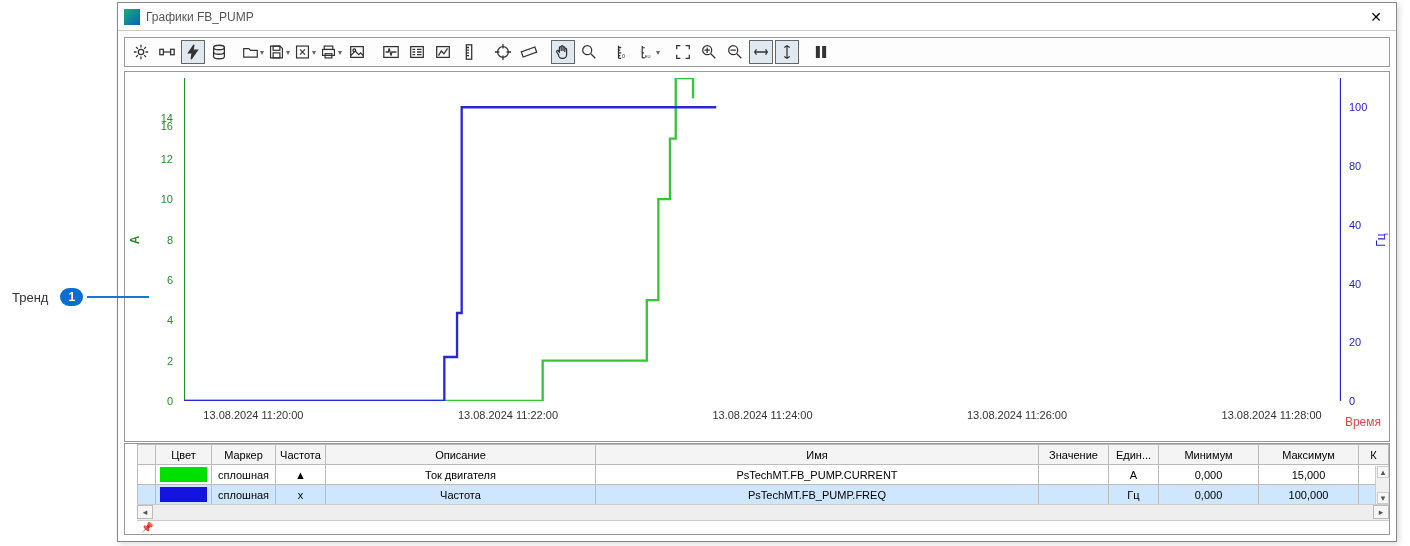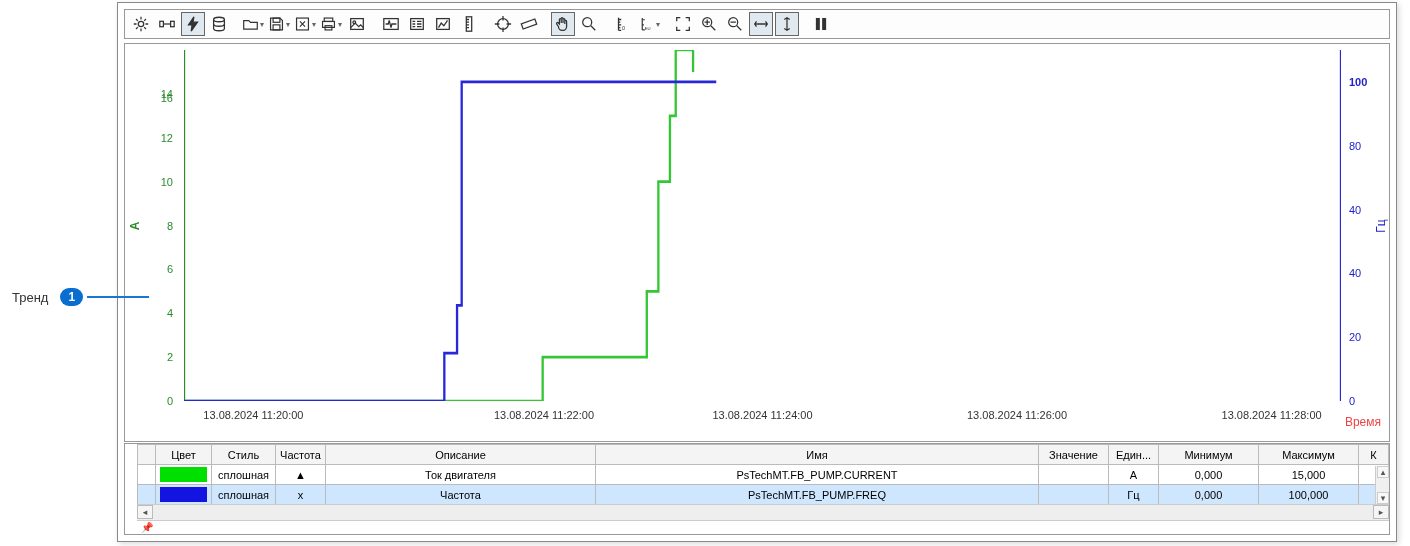"Графики FB_PUMP" div.titlebar { html: none -> <div> <span></span> <span>Графики FB_PUMP</span> <div>✕</div> </div> }
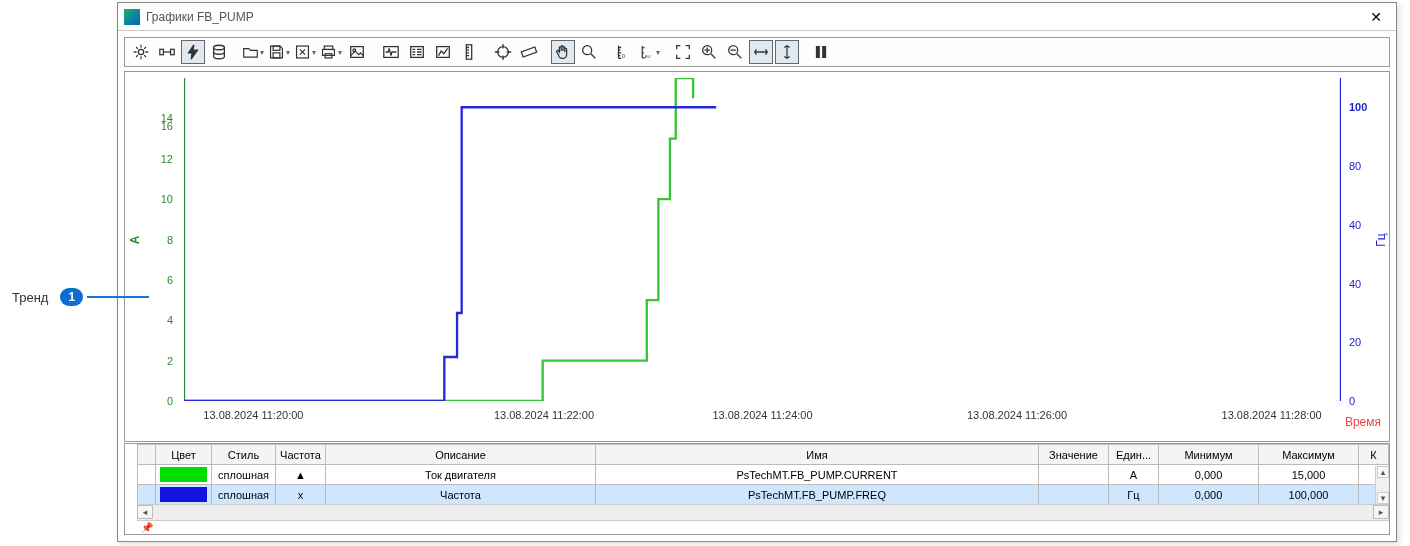"100" div.y-tick { font-weight: bold -> none }
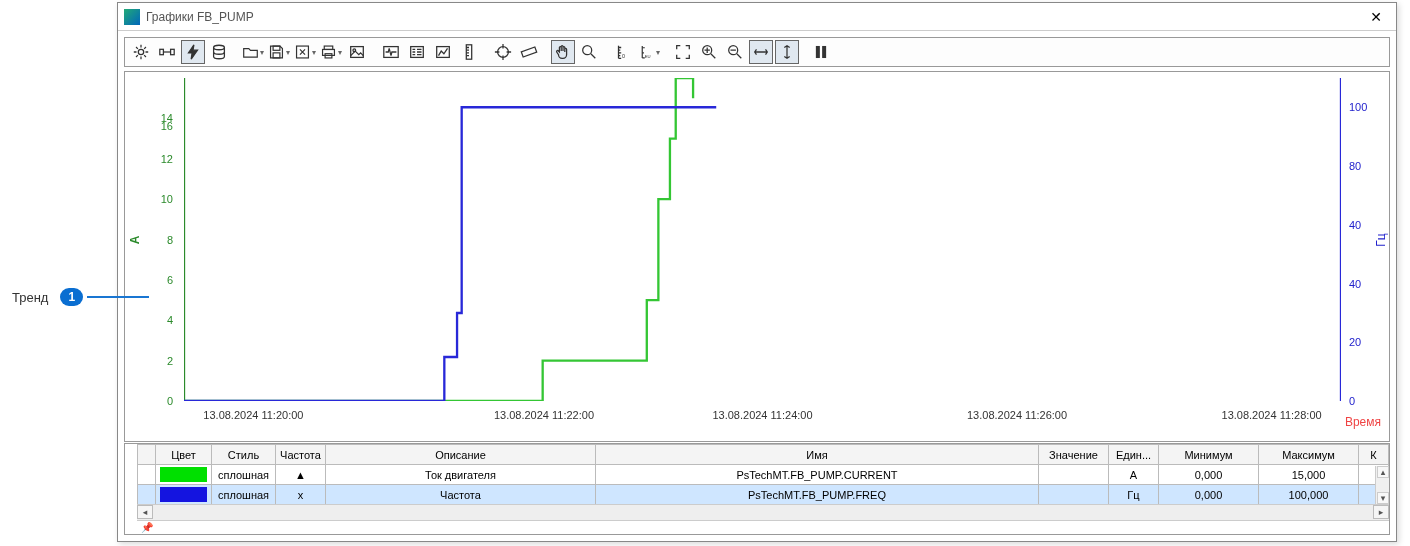"13.08.2024 11:22:00" div.x-tick { margin-left: 36px -> none }
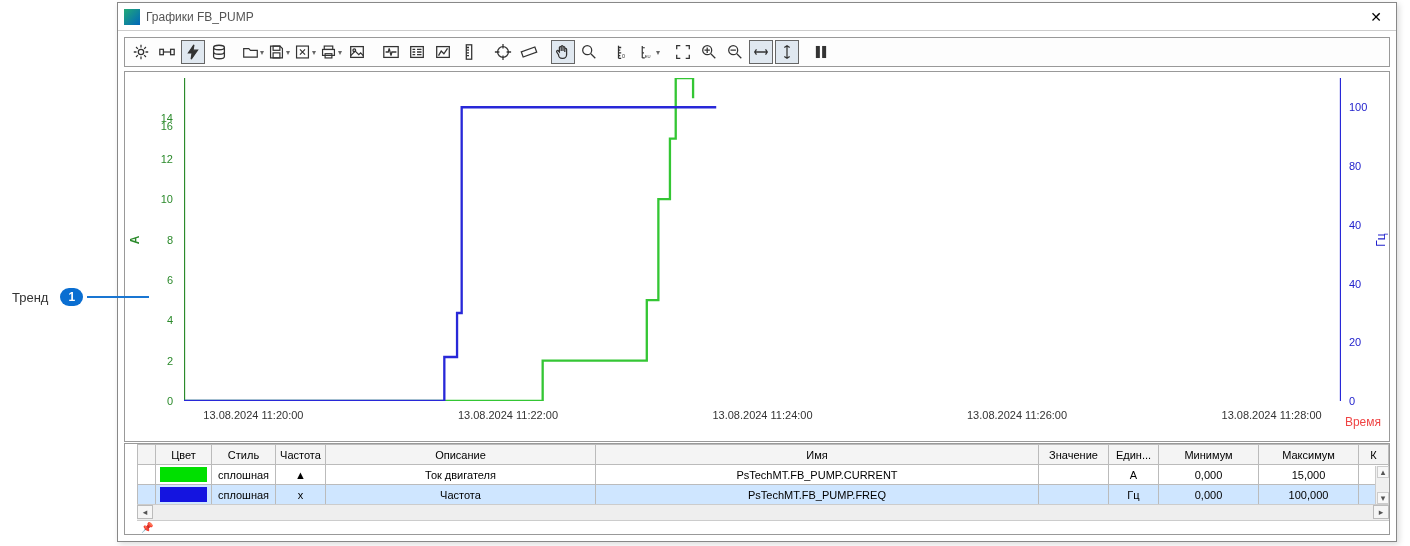"Стиль" th { text: Стиль -> Маркер }
